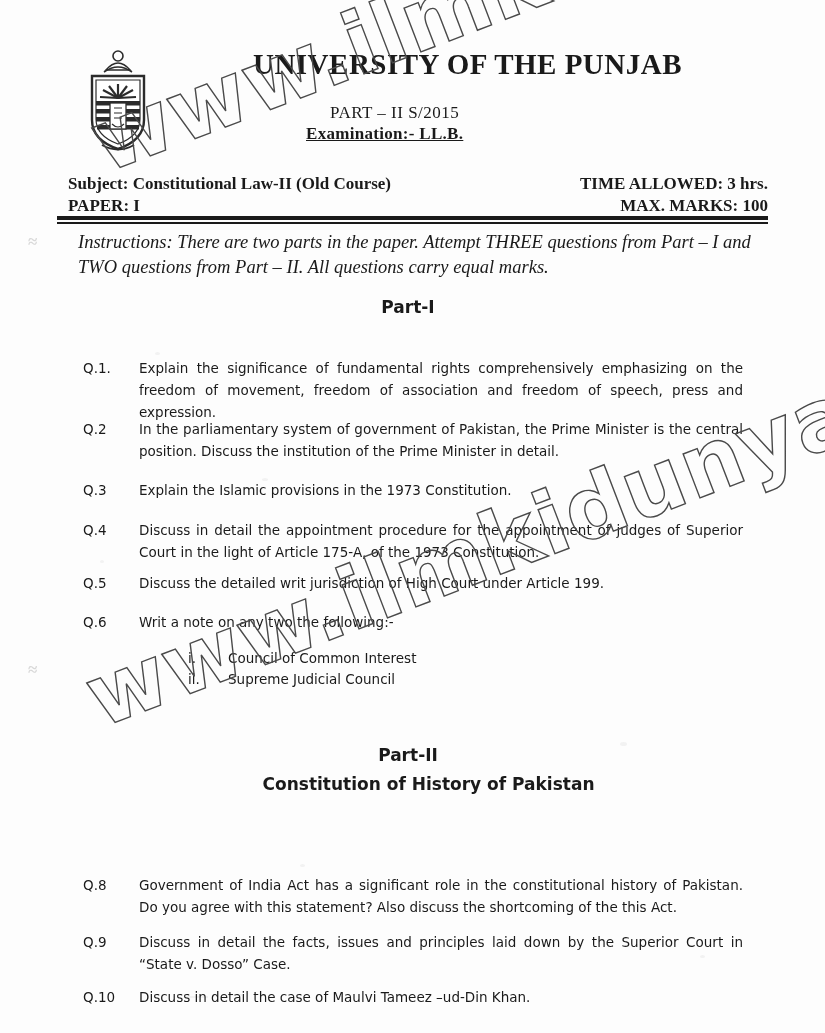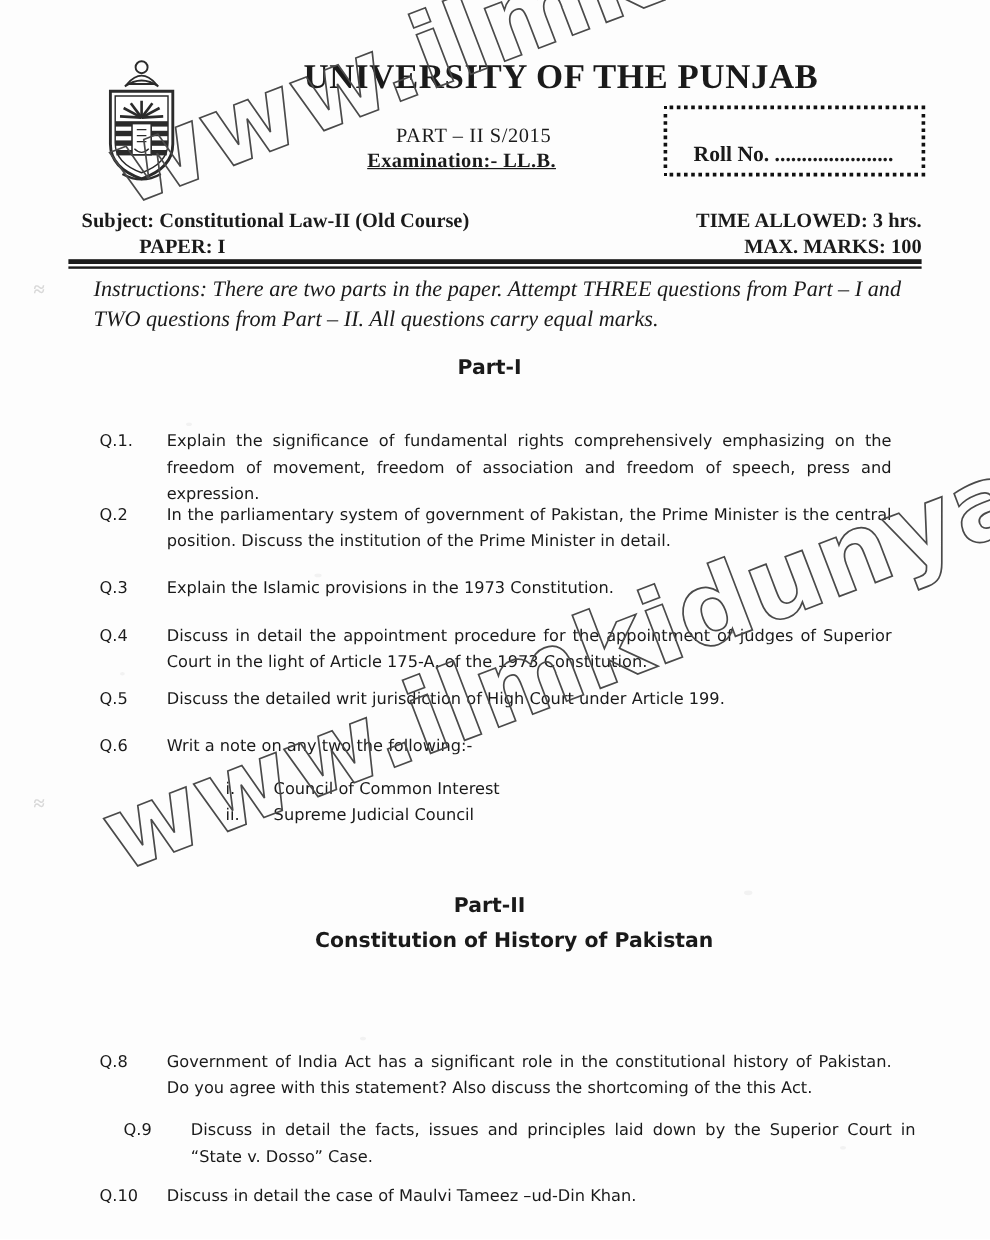"Roll No. ......................" div.rollno-box { html: <div> <div>Roll No. ......................</div> </div> -> none }
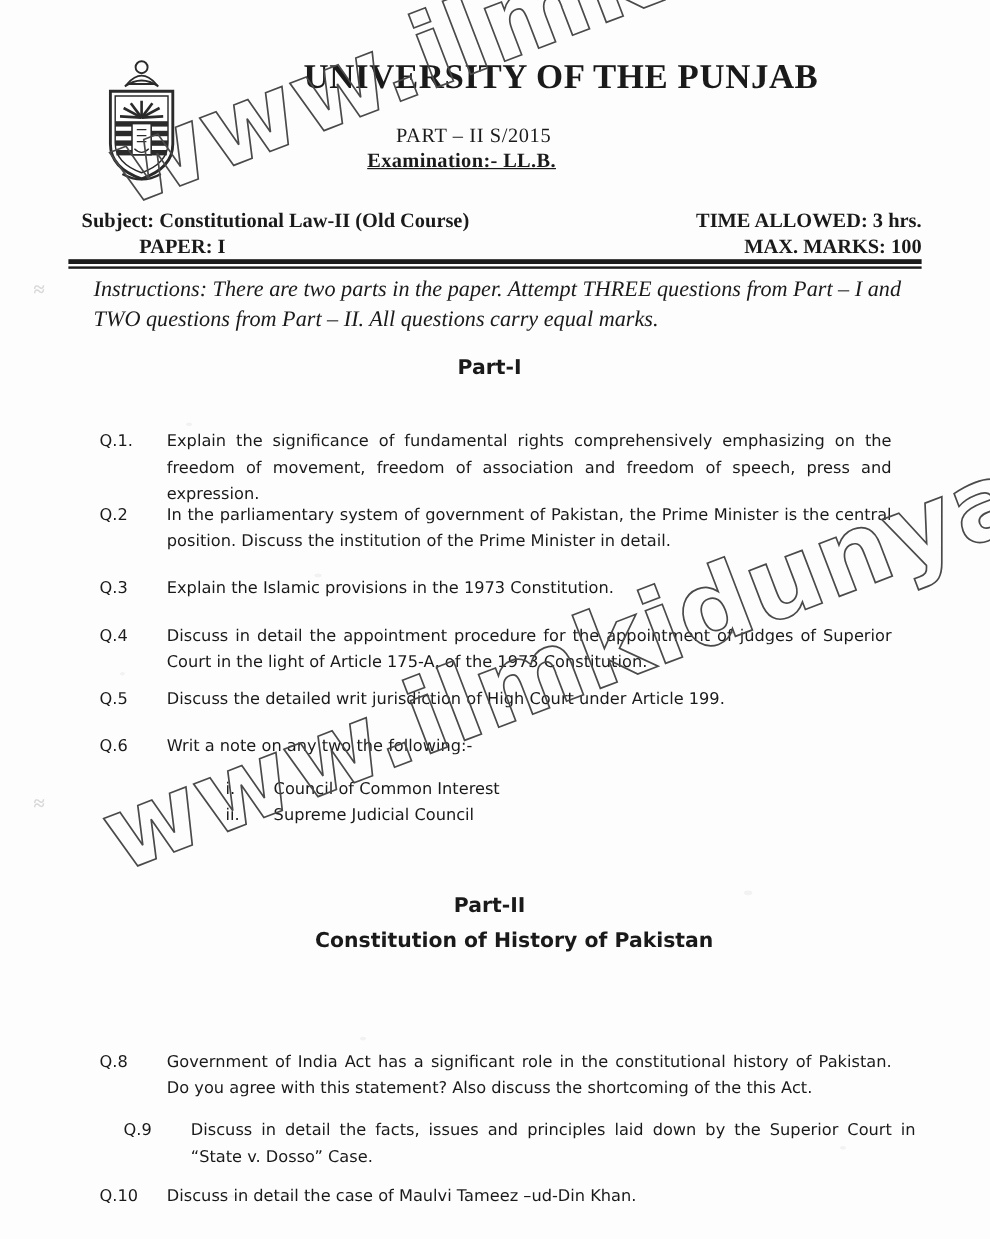"PAPER: I" .paper-line { margin-left: 48px -> none }
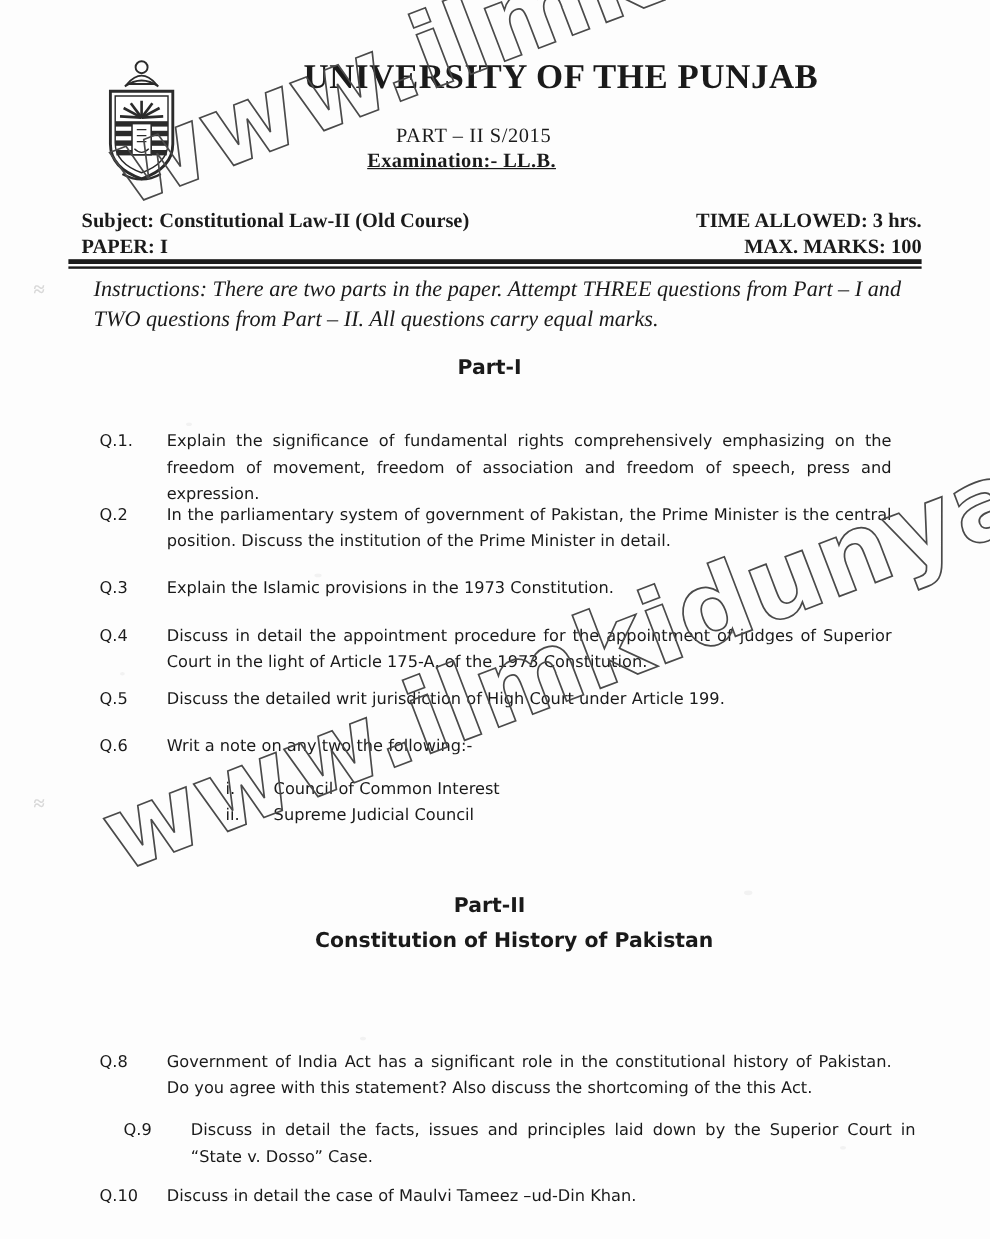"Q.9" div.question { margin-left: 20px -> none }
